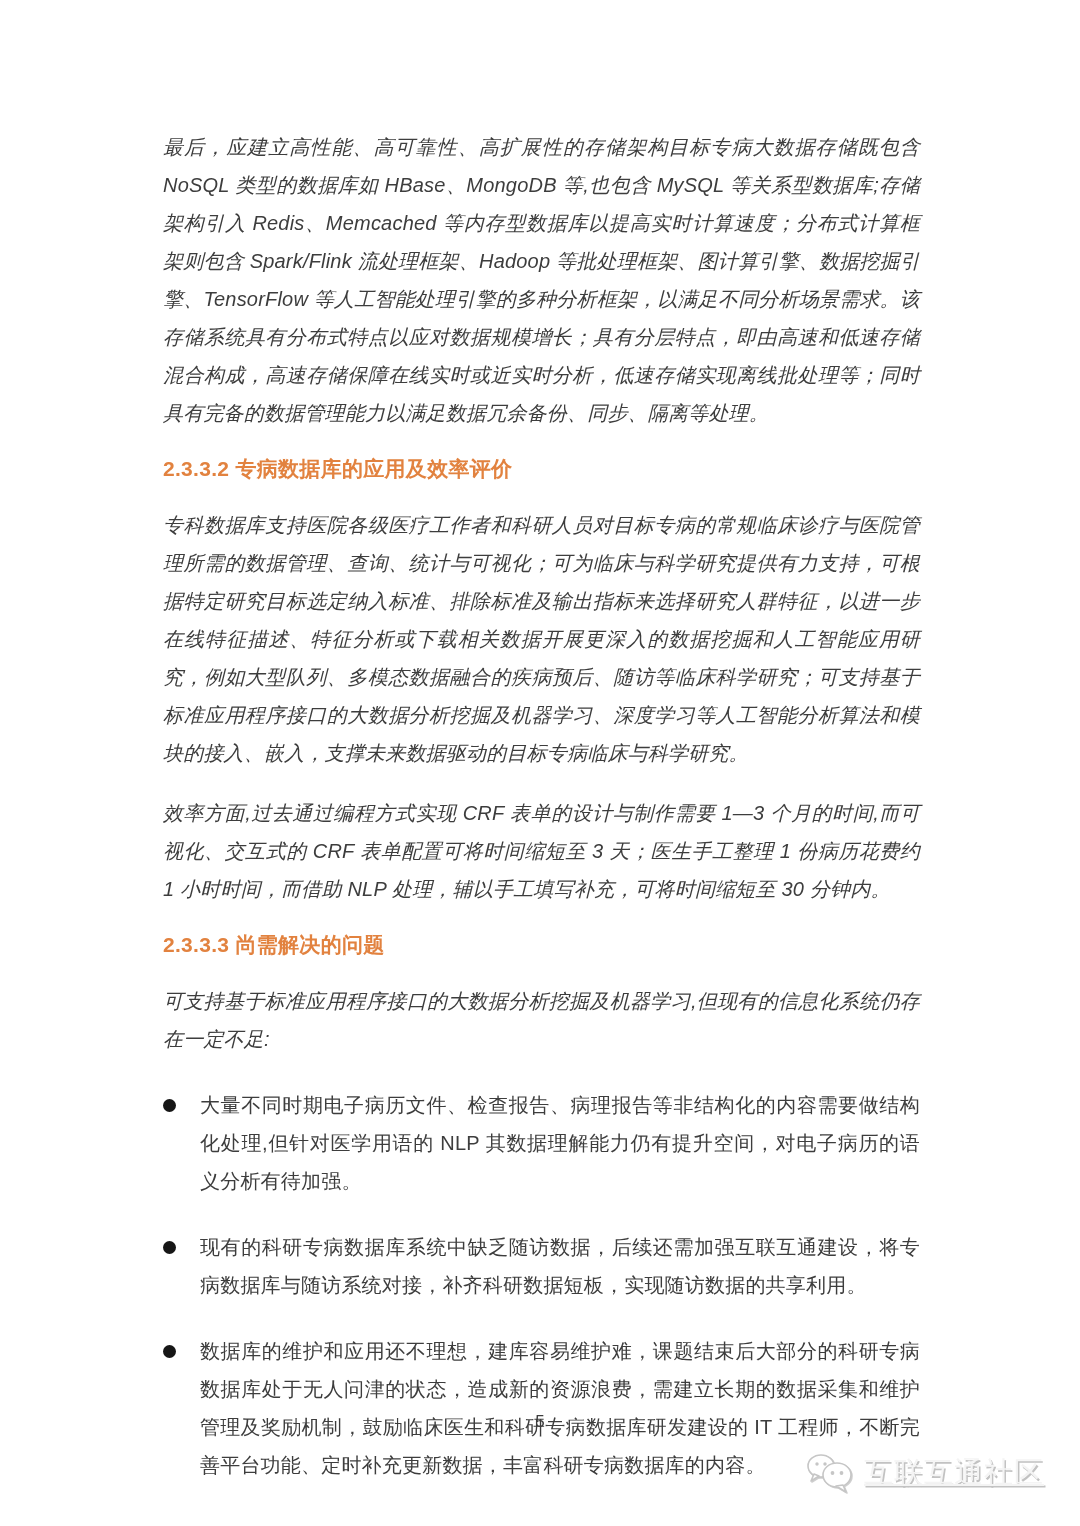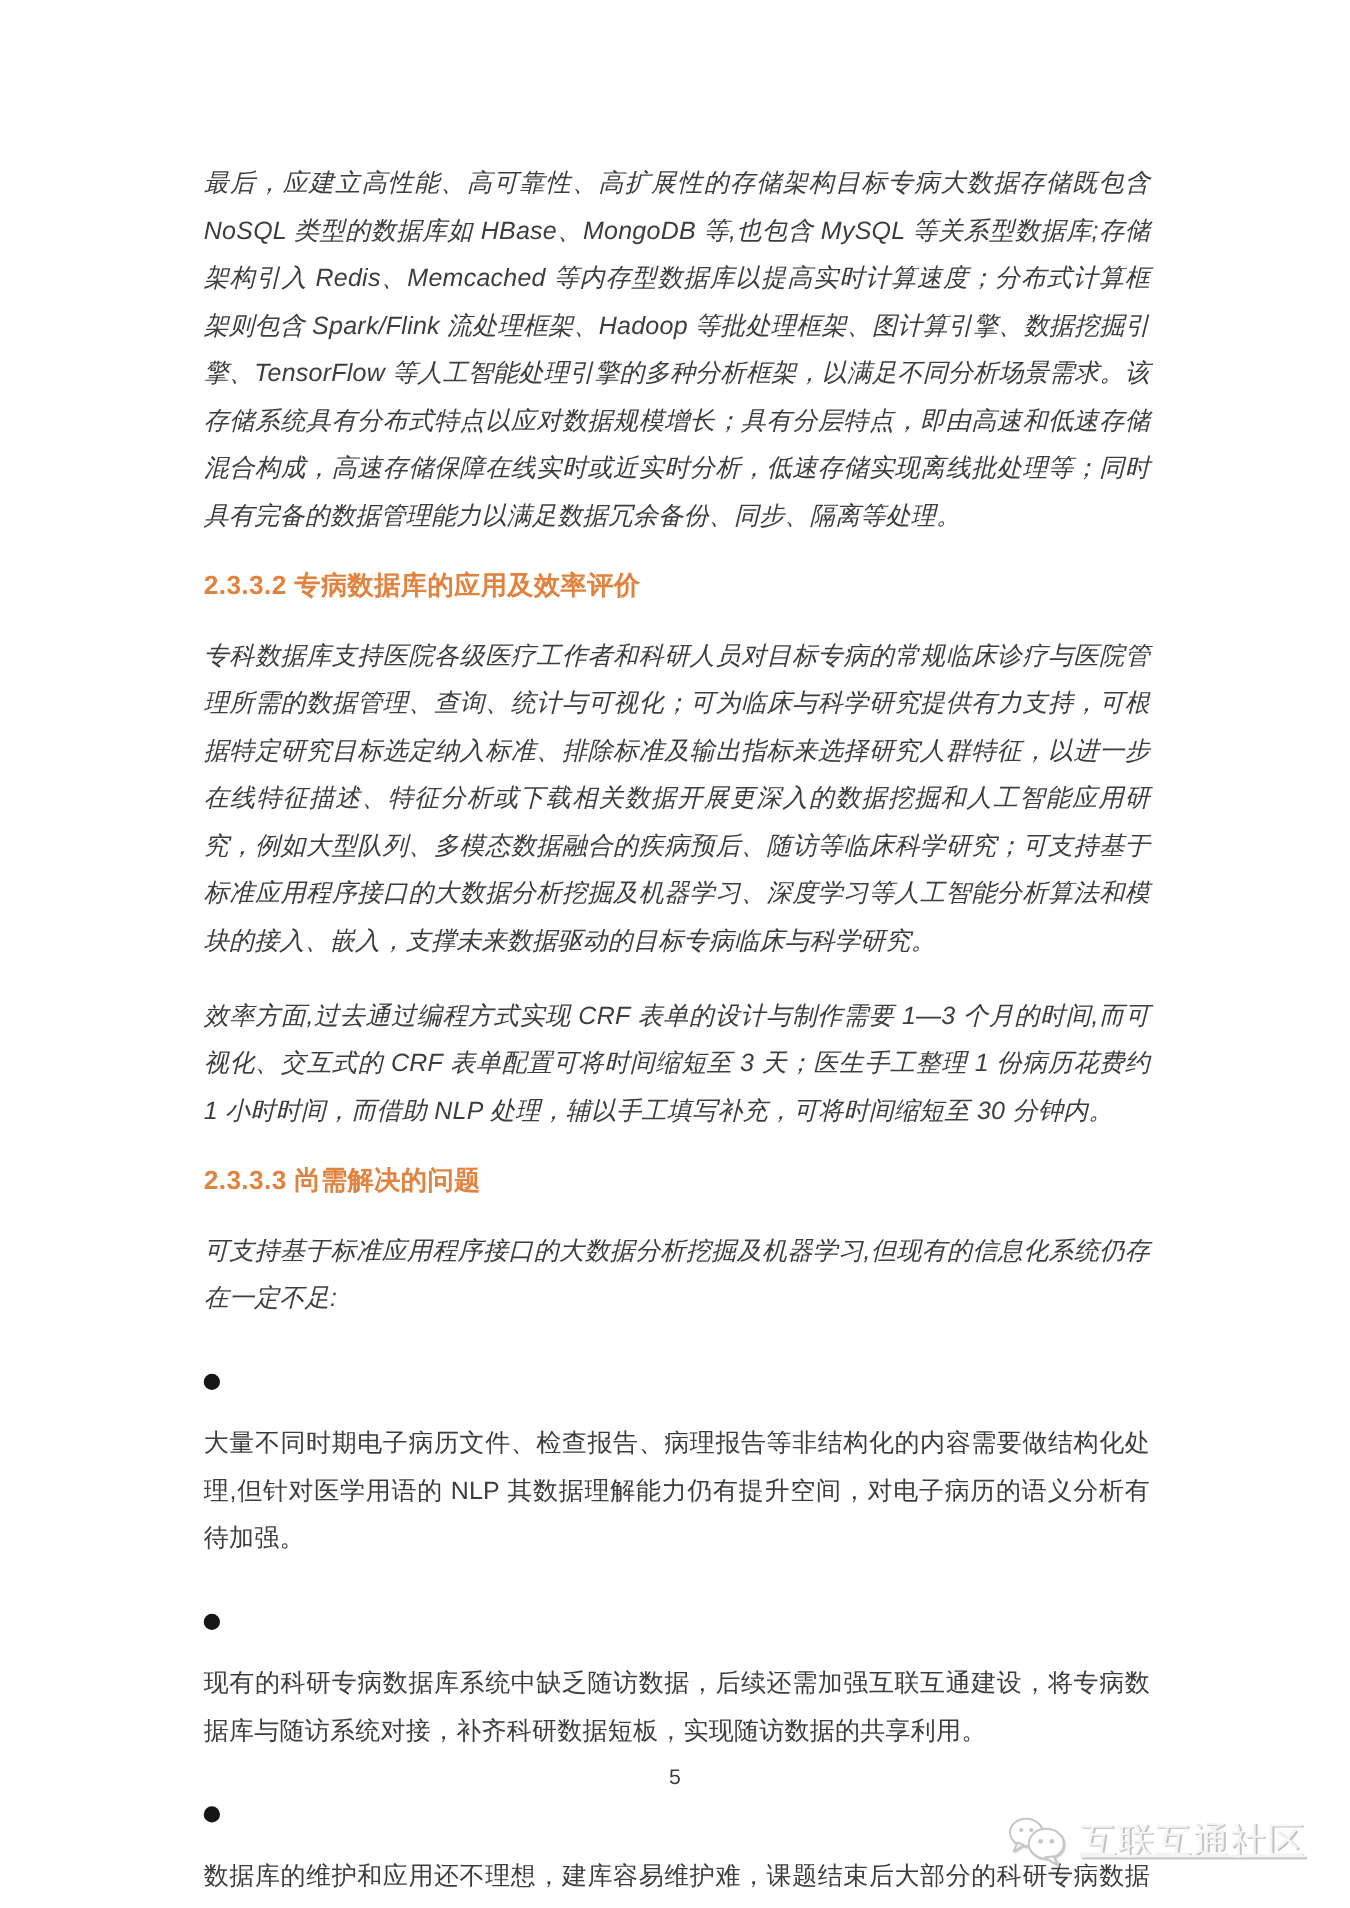"大量不同时期电子病历文件、检查报告、病理报告等非结构化的内容需要做结构化处理,但" ul.bullets li { flex-direction: column -> none }
